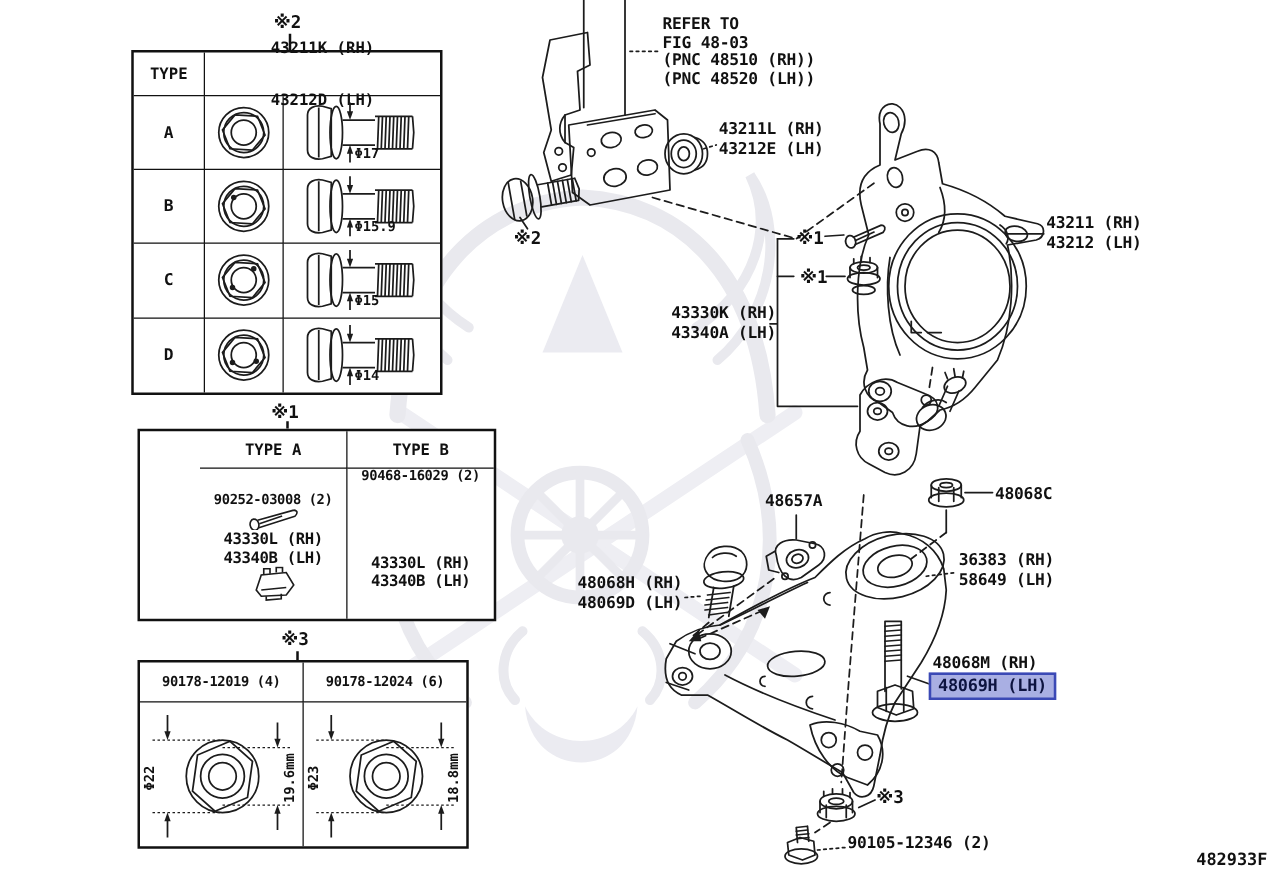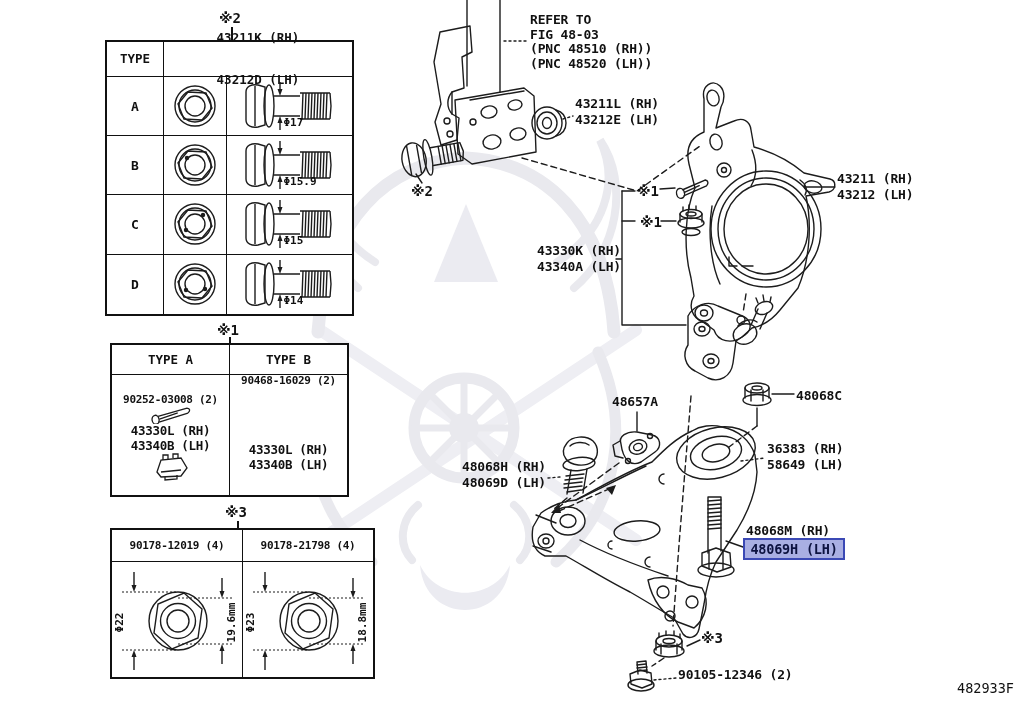"TYPE A" .t2 { padding-left: none -> 48px }
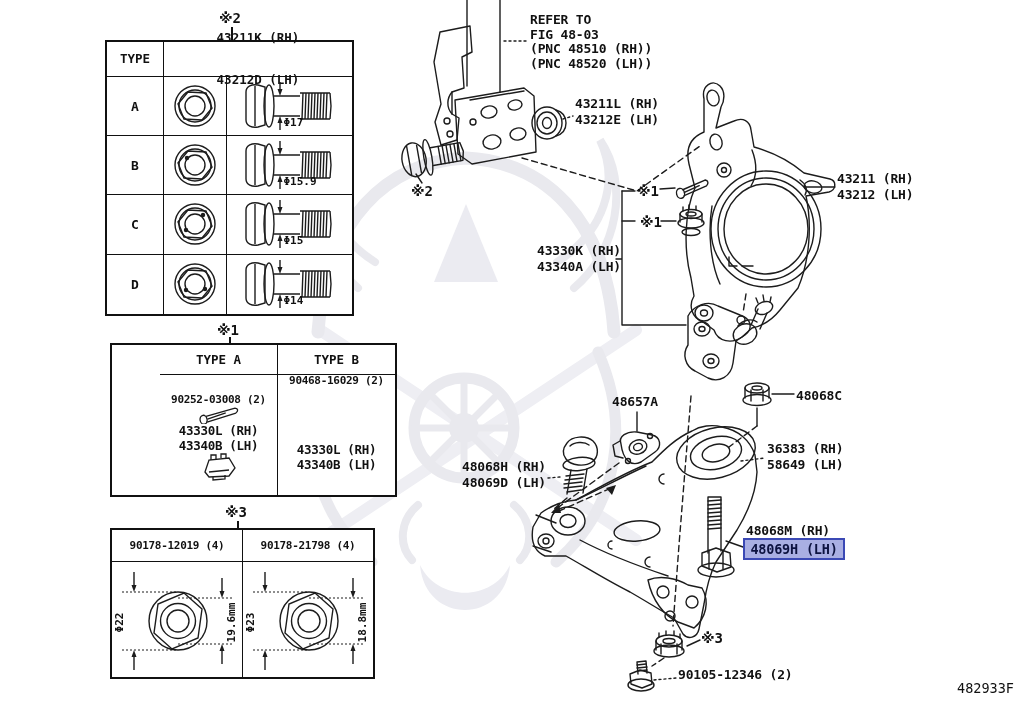"90178-21798 (4)" div.c { text: 90178-21798 (4 -> 90178-12024 (6 }
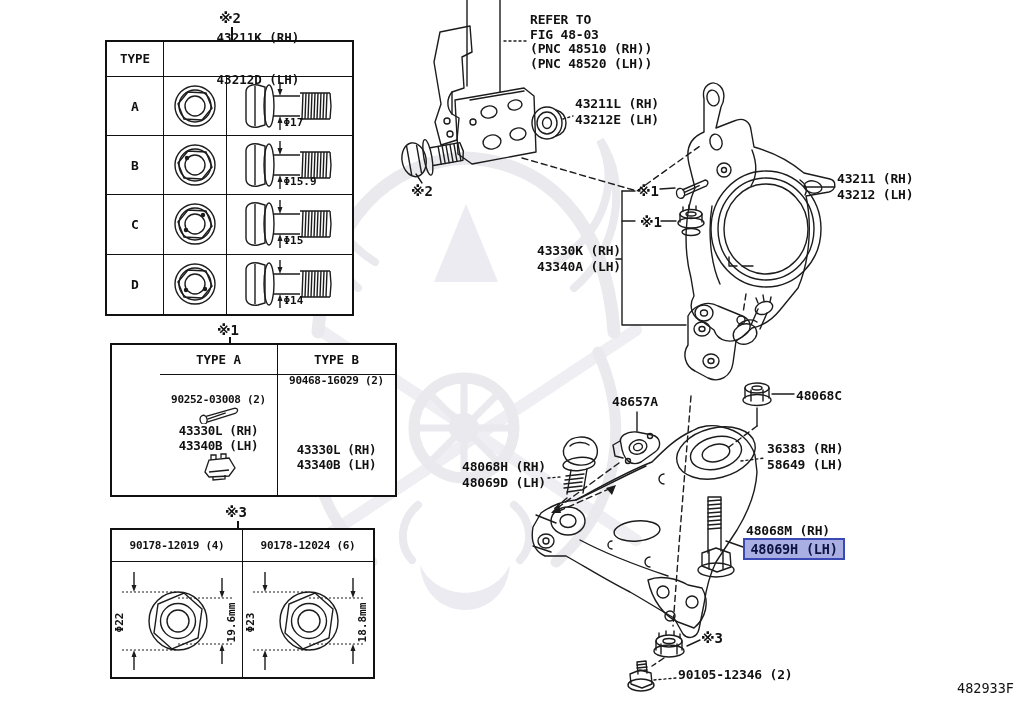"482933F" .code { font-weight: normal -> bold }
